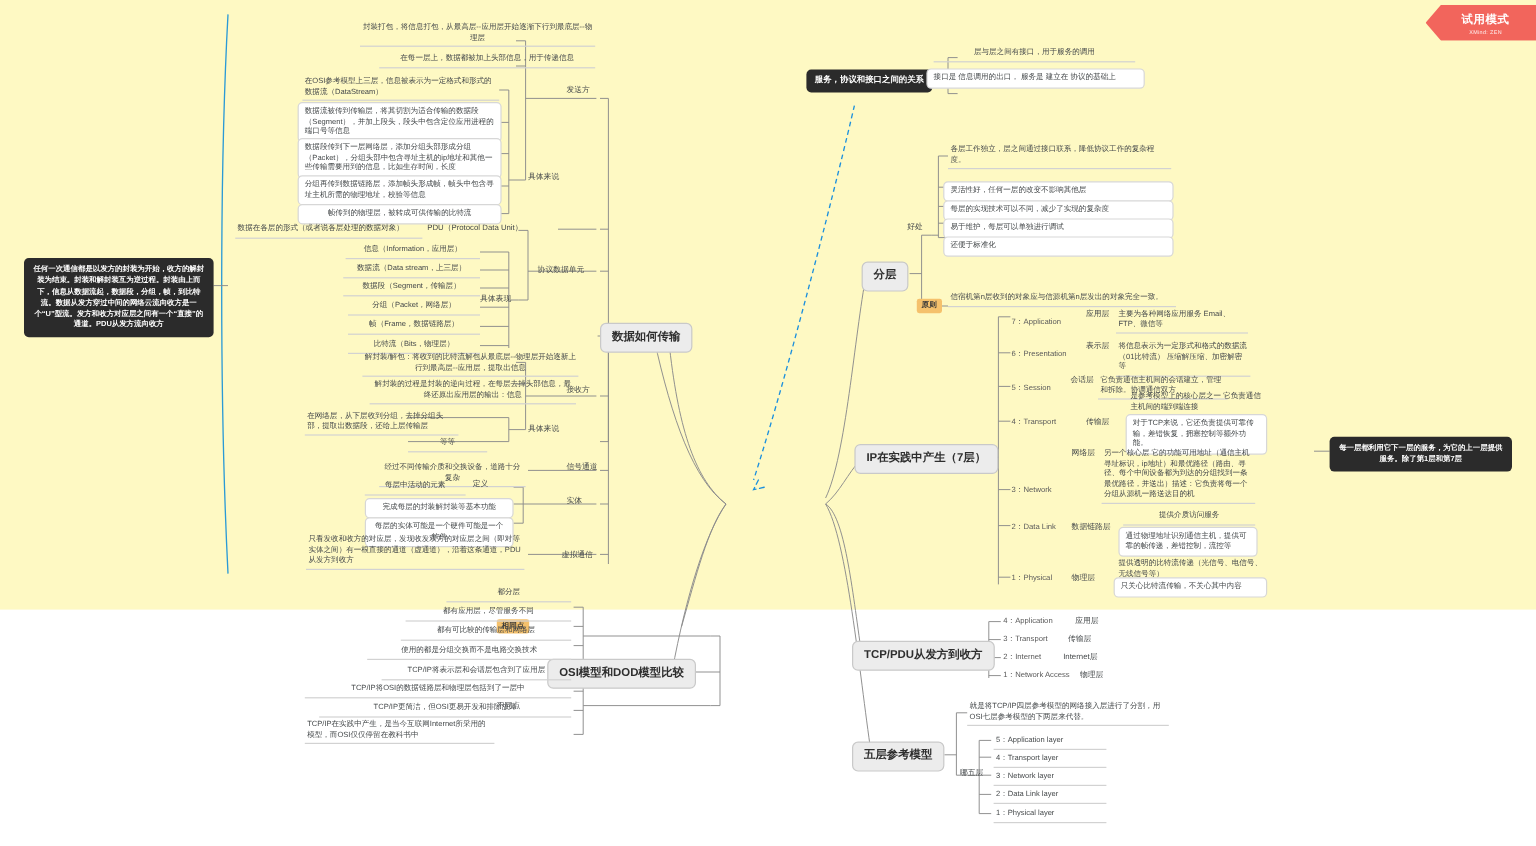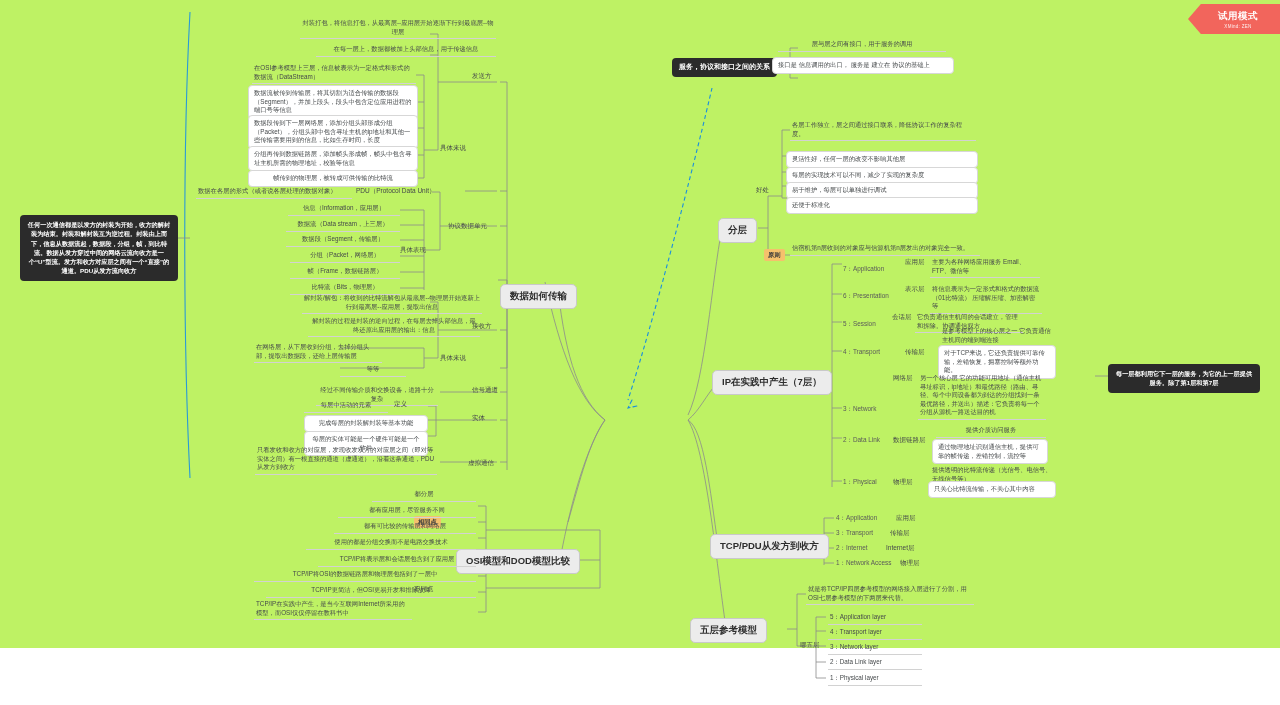"试用模式" #canvas { background: #bef264 -> #fef9c3; height: 648px -> 508px }
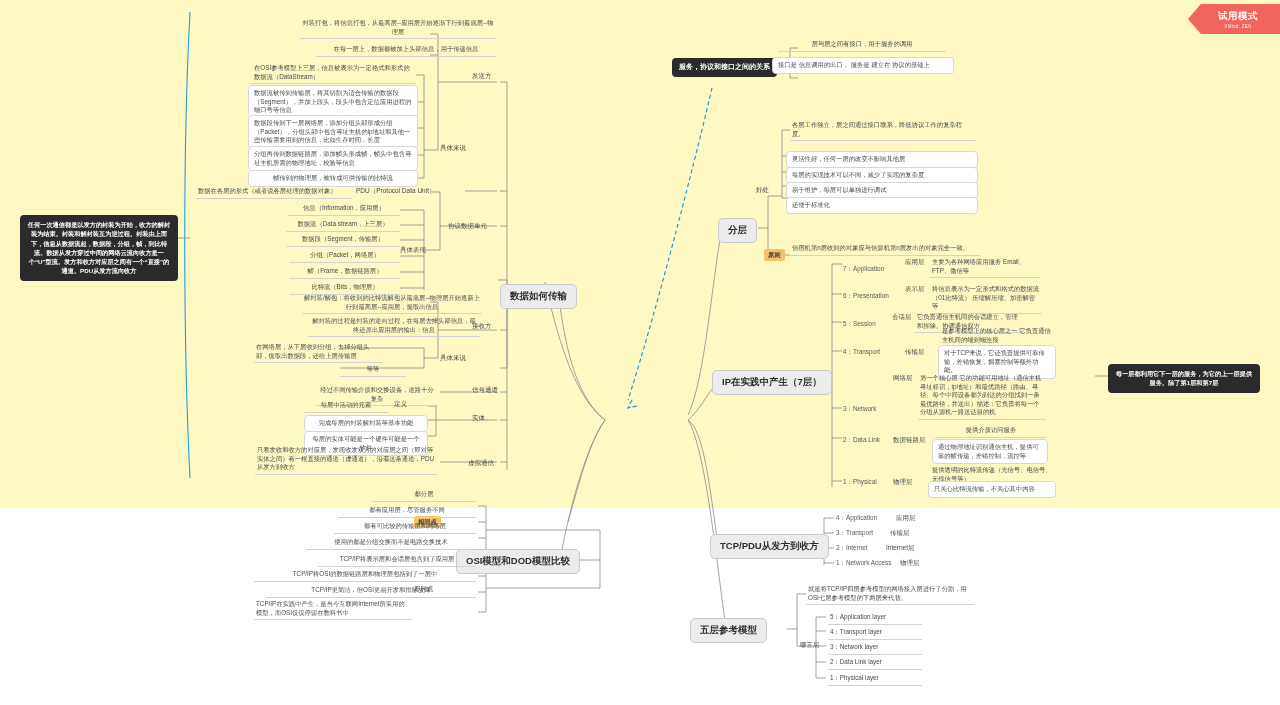"数据如何传输" div.node { top: 284px -> 269px }
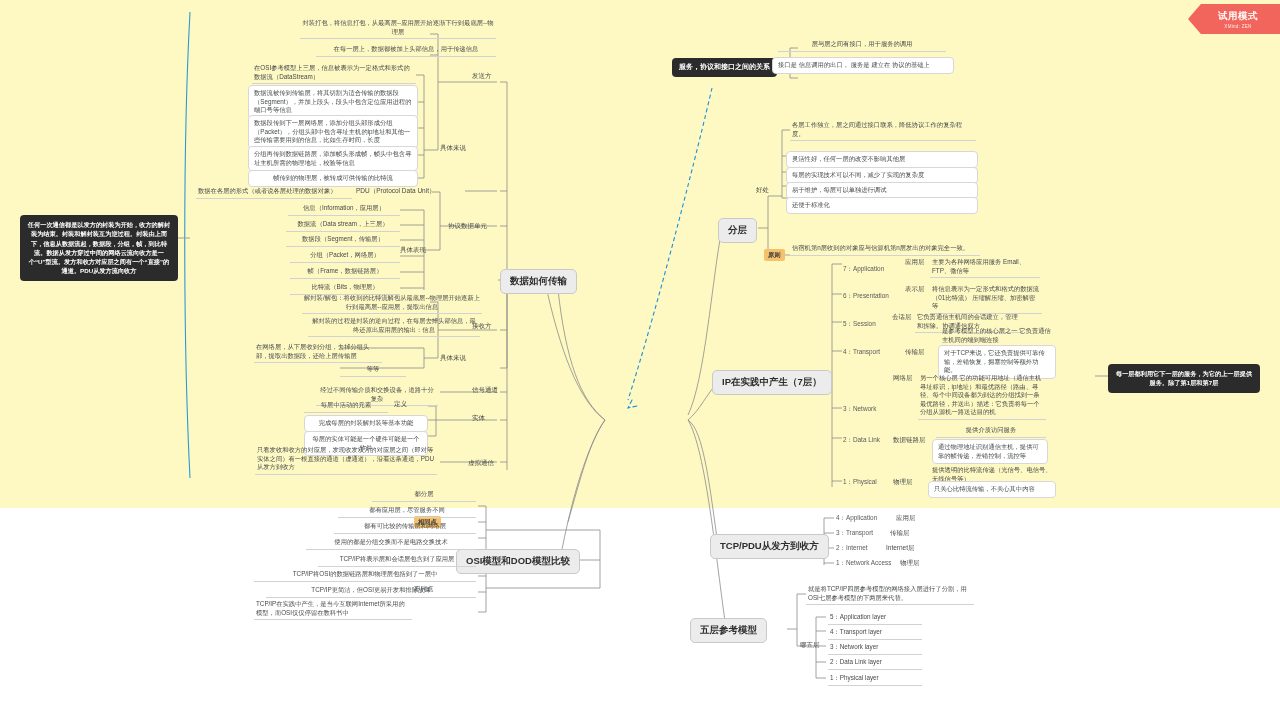"五层参考模型" div.node { left: 690px -> 710px }
